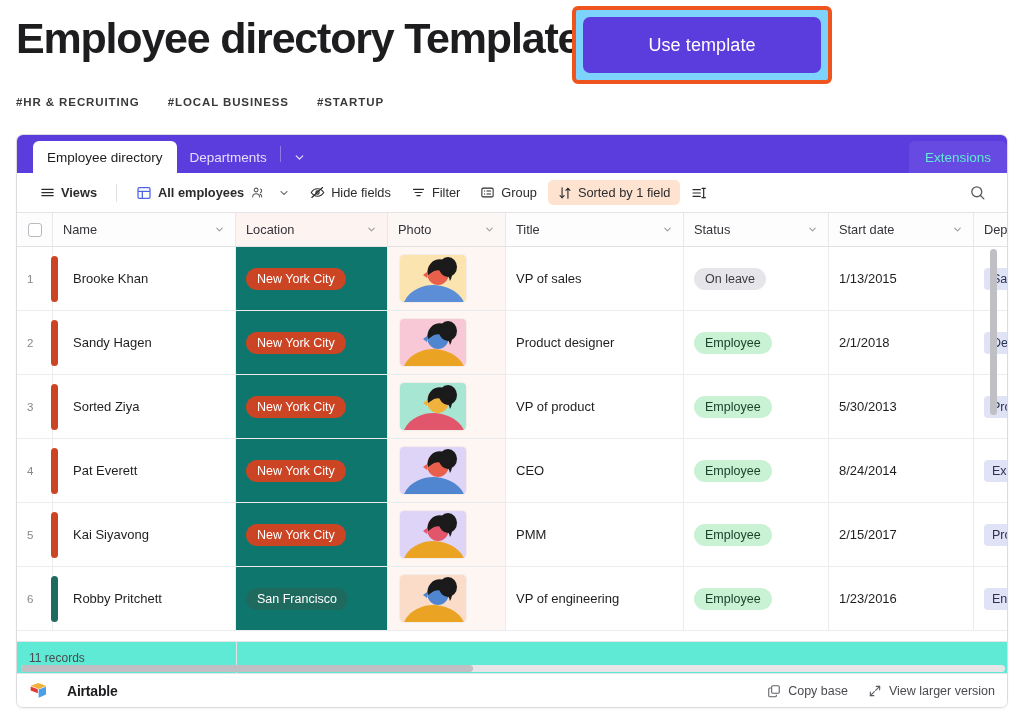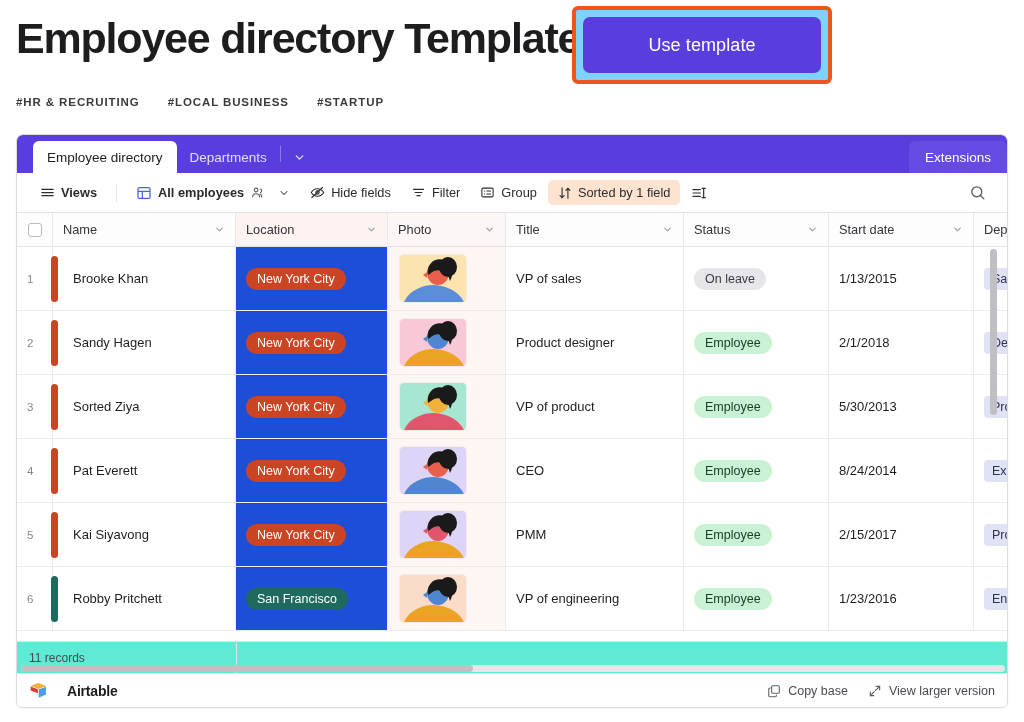"Extensions" .extensions-tab { color: #ffffff -> #5eead4 }
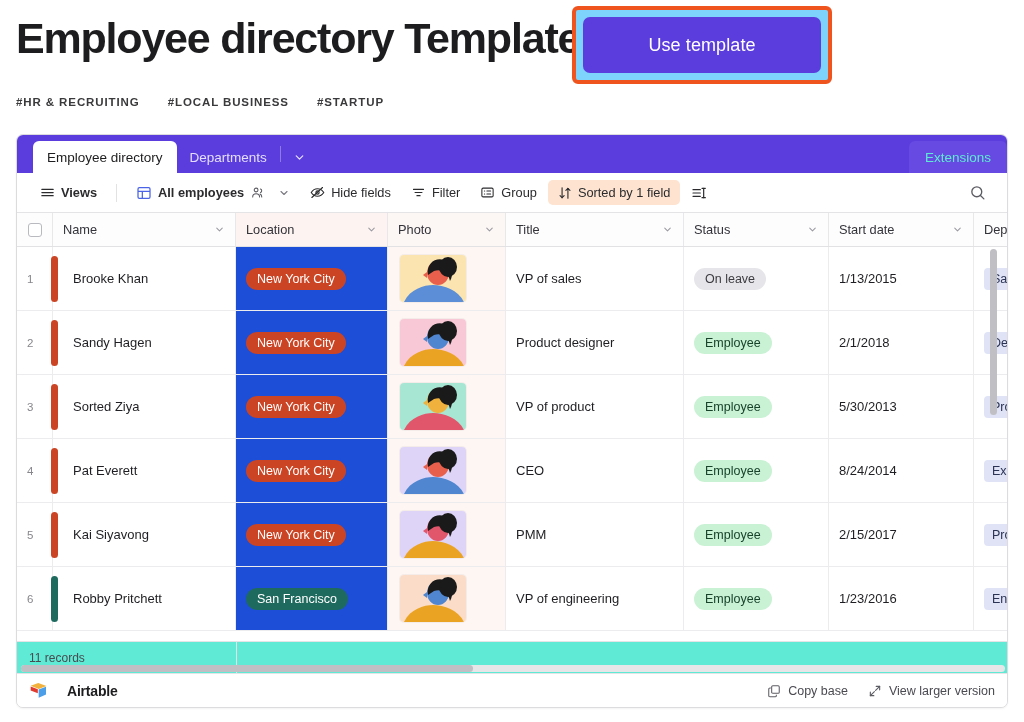"New York City" .cell.loc { background: #1d4ed8 -> #0f766e }
